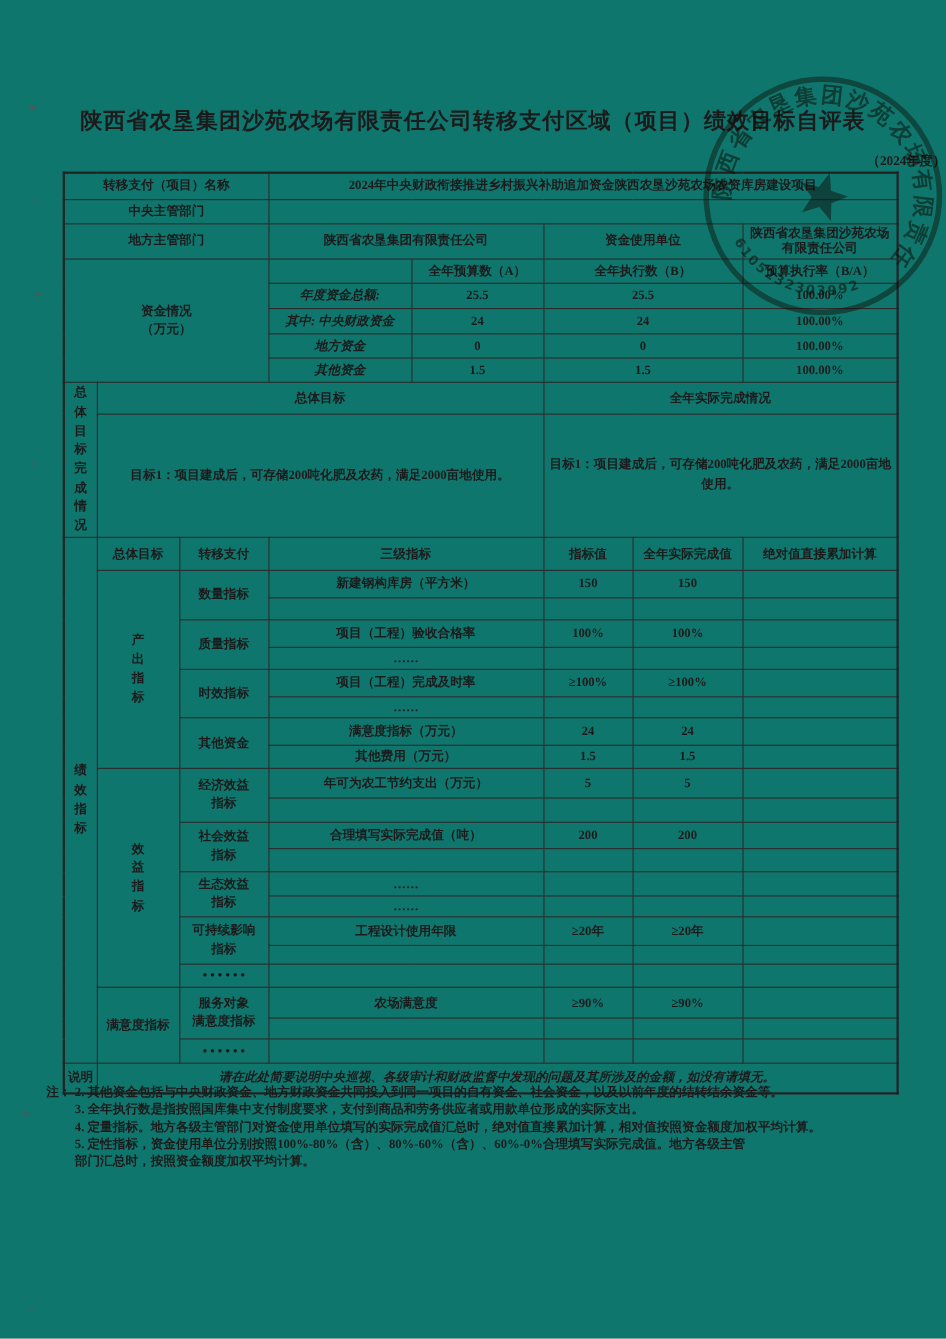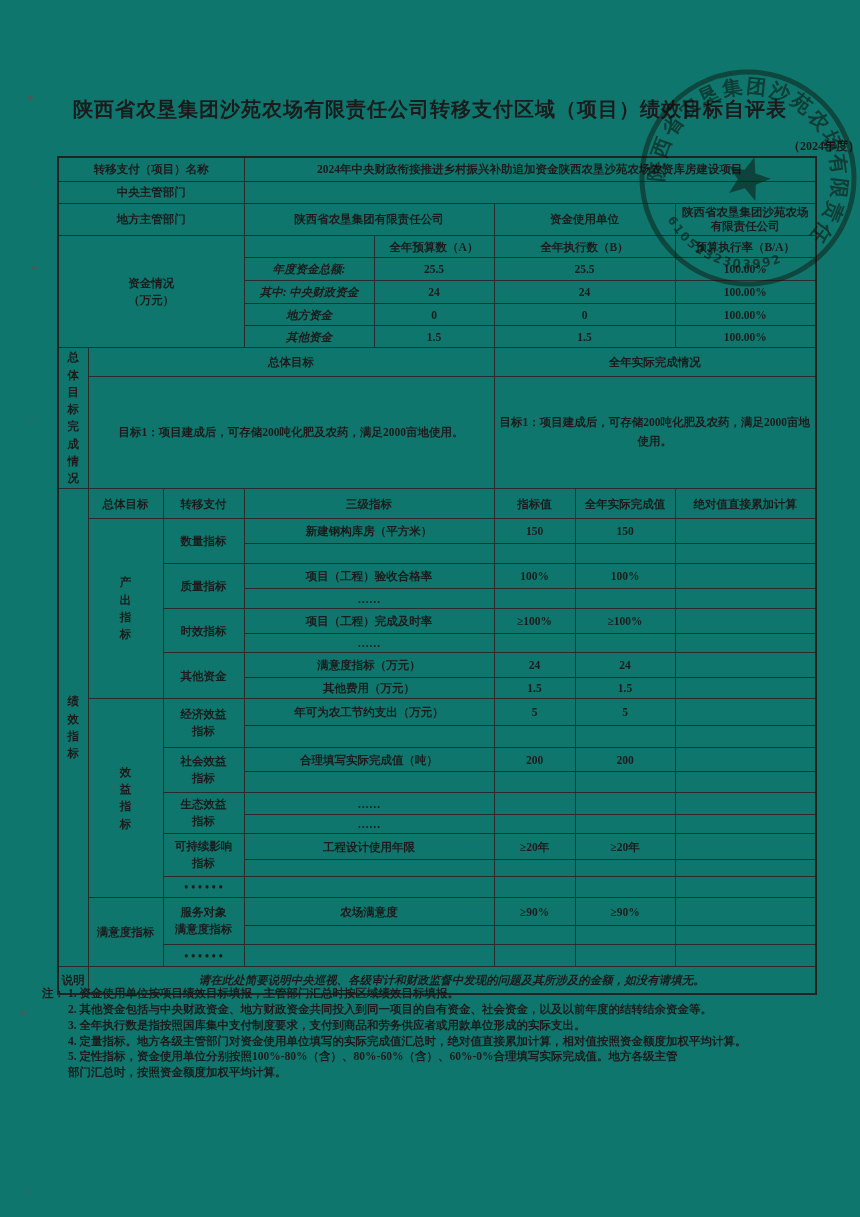"1. 资金使用单位按项目绩效目标填报，主管部门汇总时按区域绩效目标填报。" div.item { html: <div>1. 资金使用单位按项目绩效目标填报，主管部门汇总时按区域绩效目标填报。</div> -> none }
